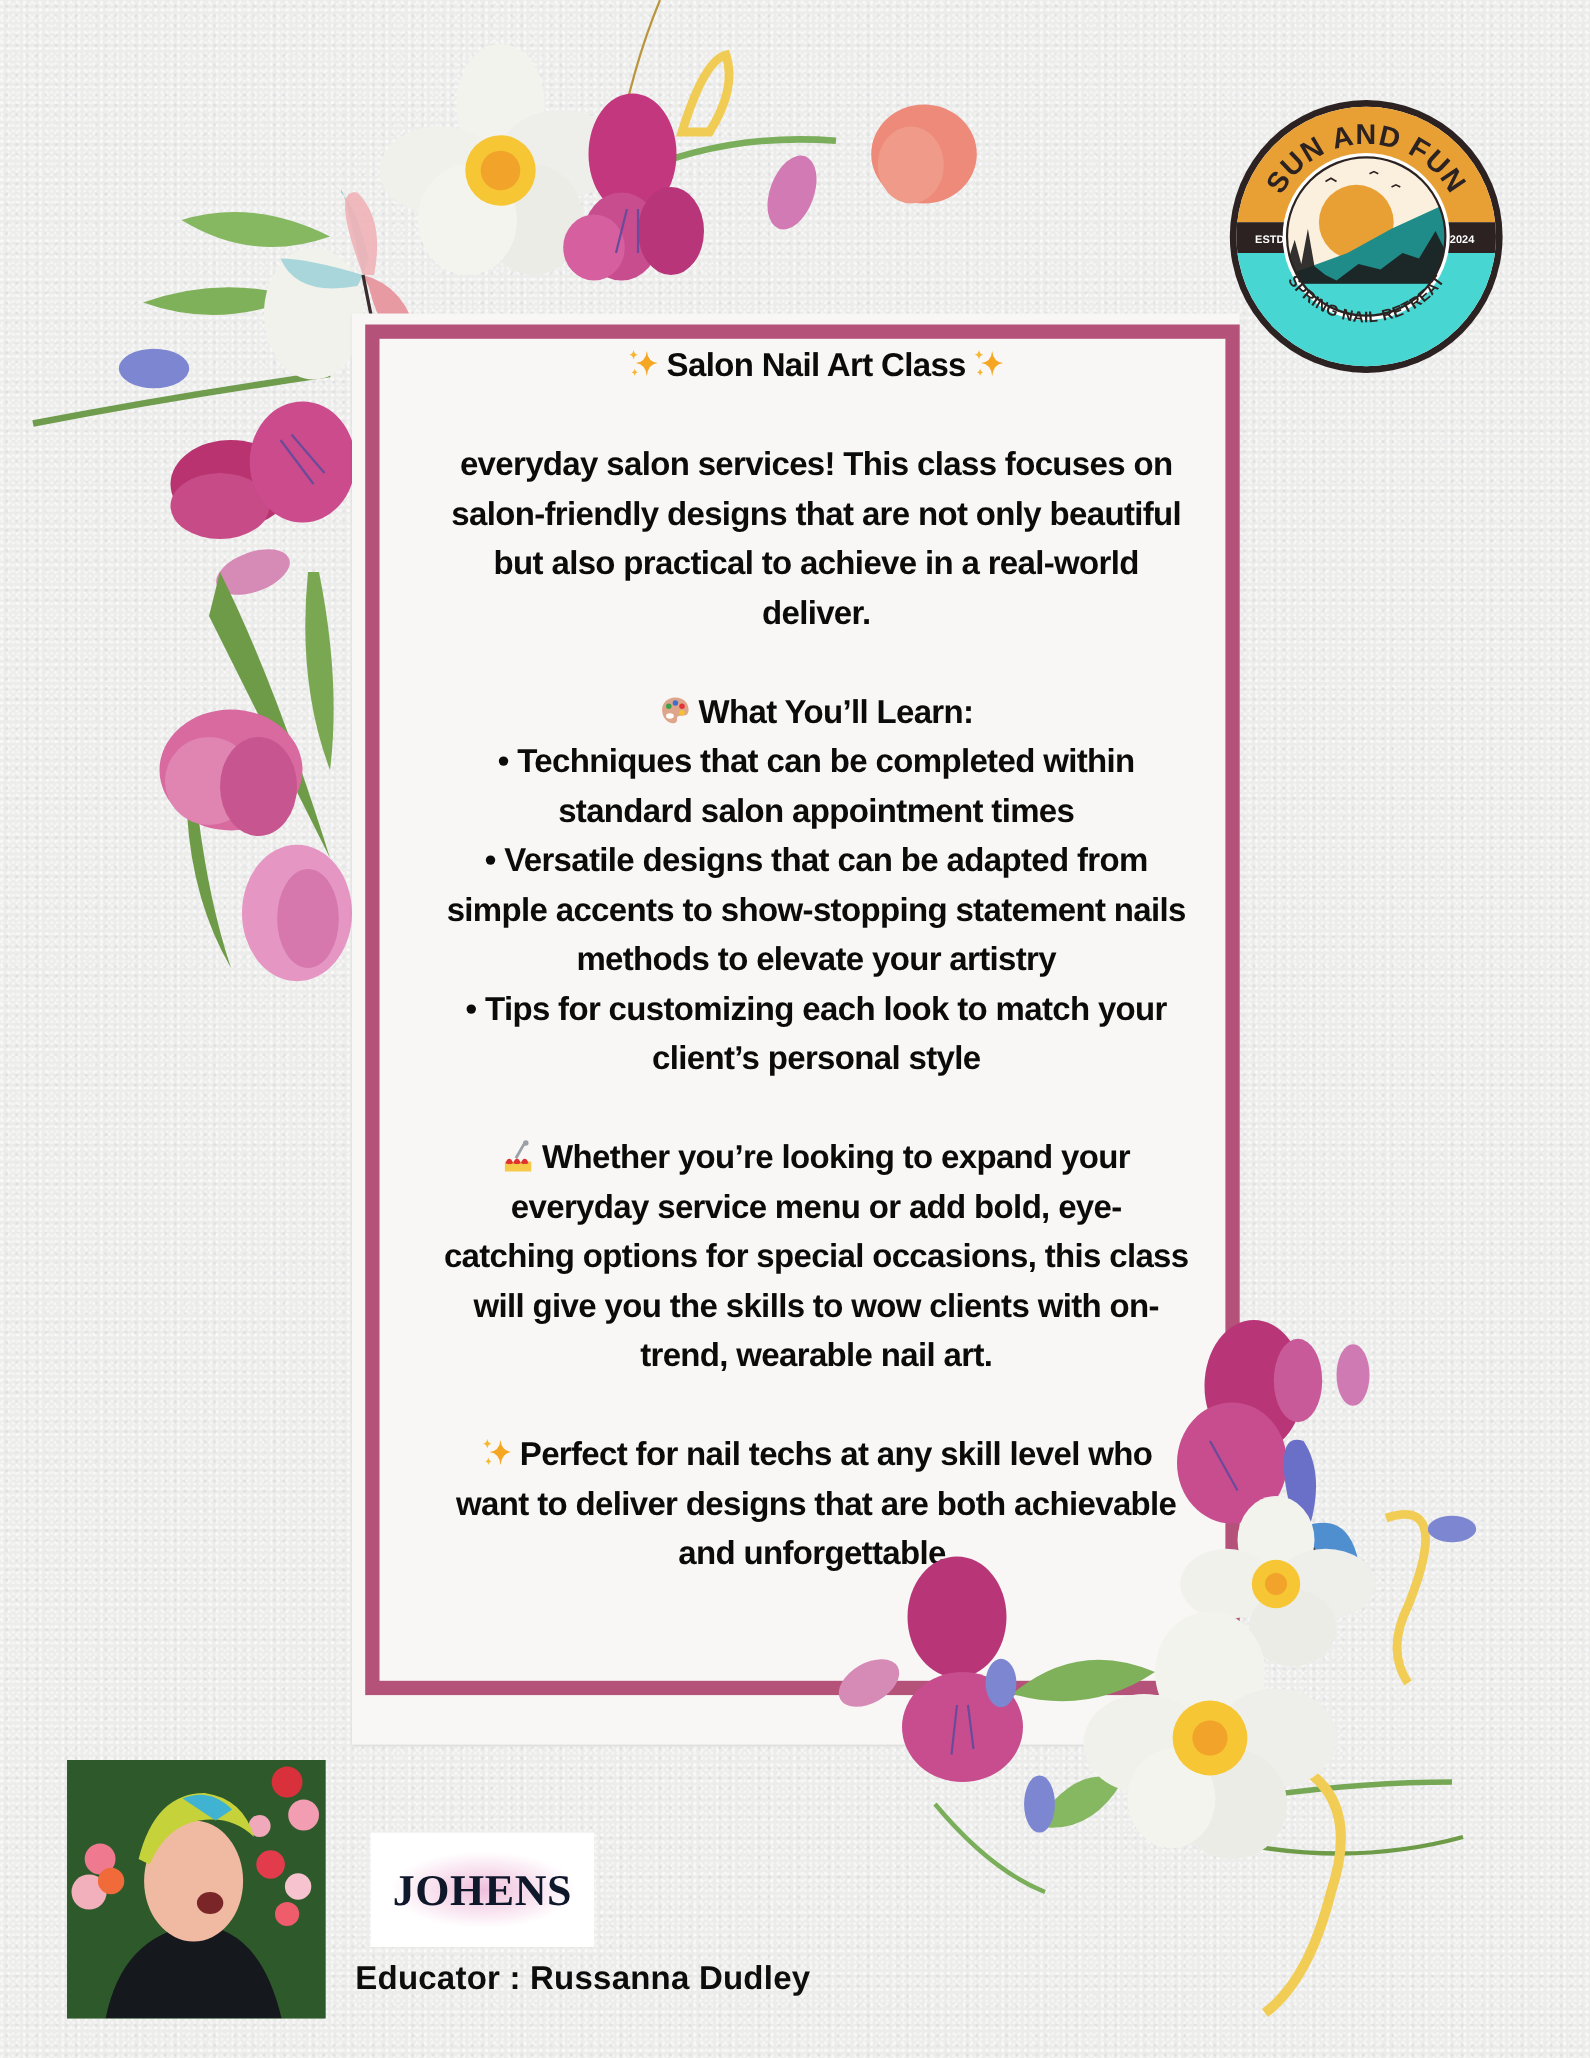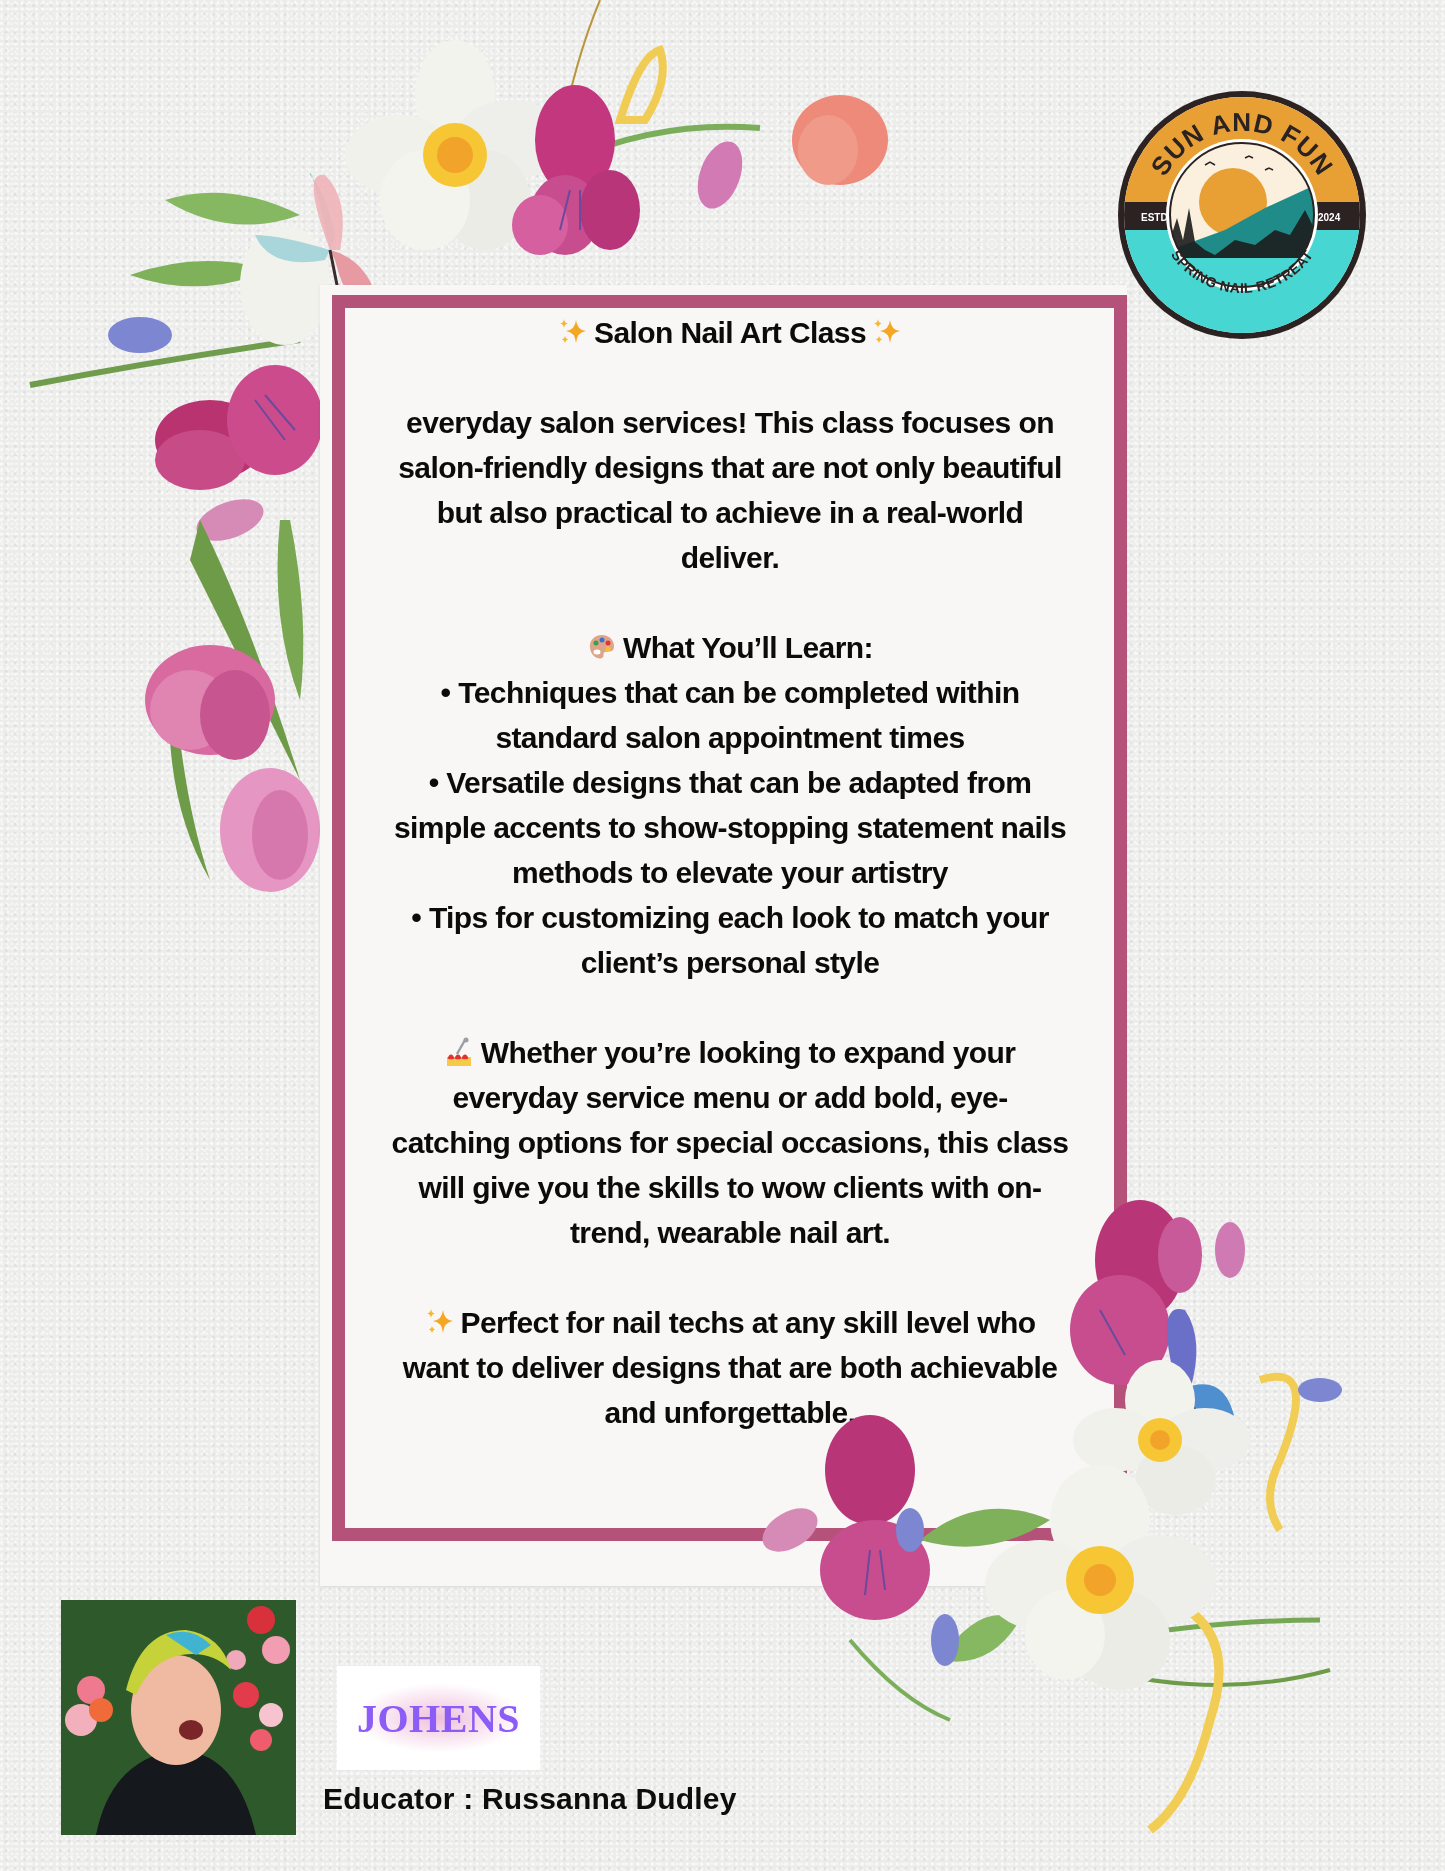"Salon Nail Art Class" .card-text { left: 340px -> 352px }
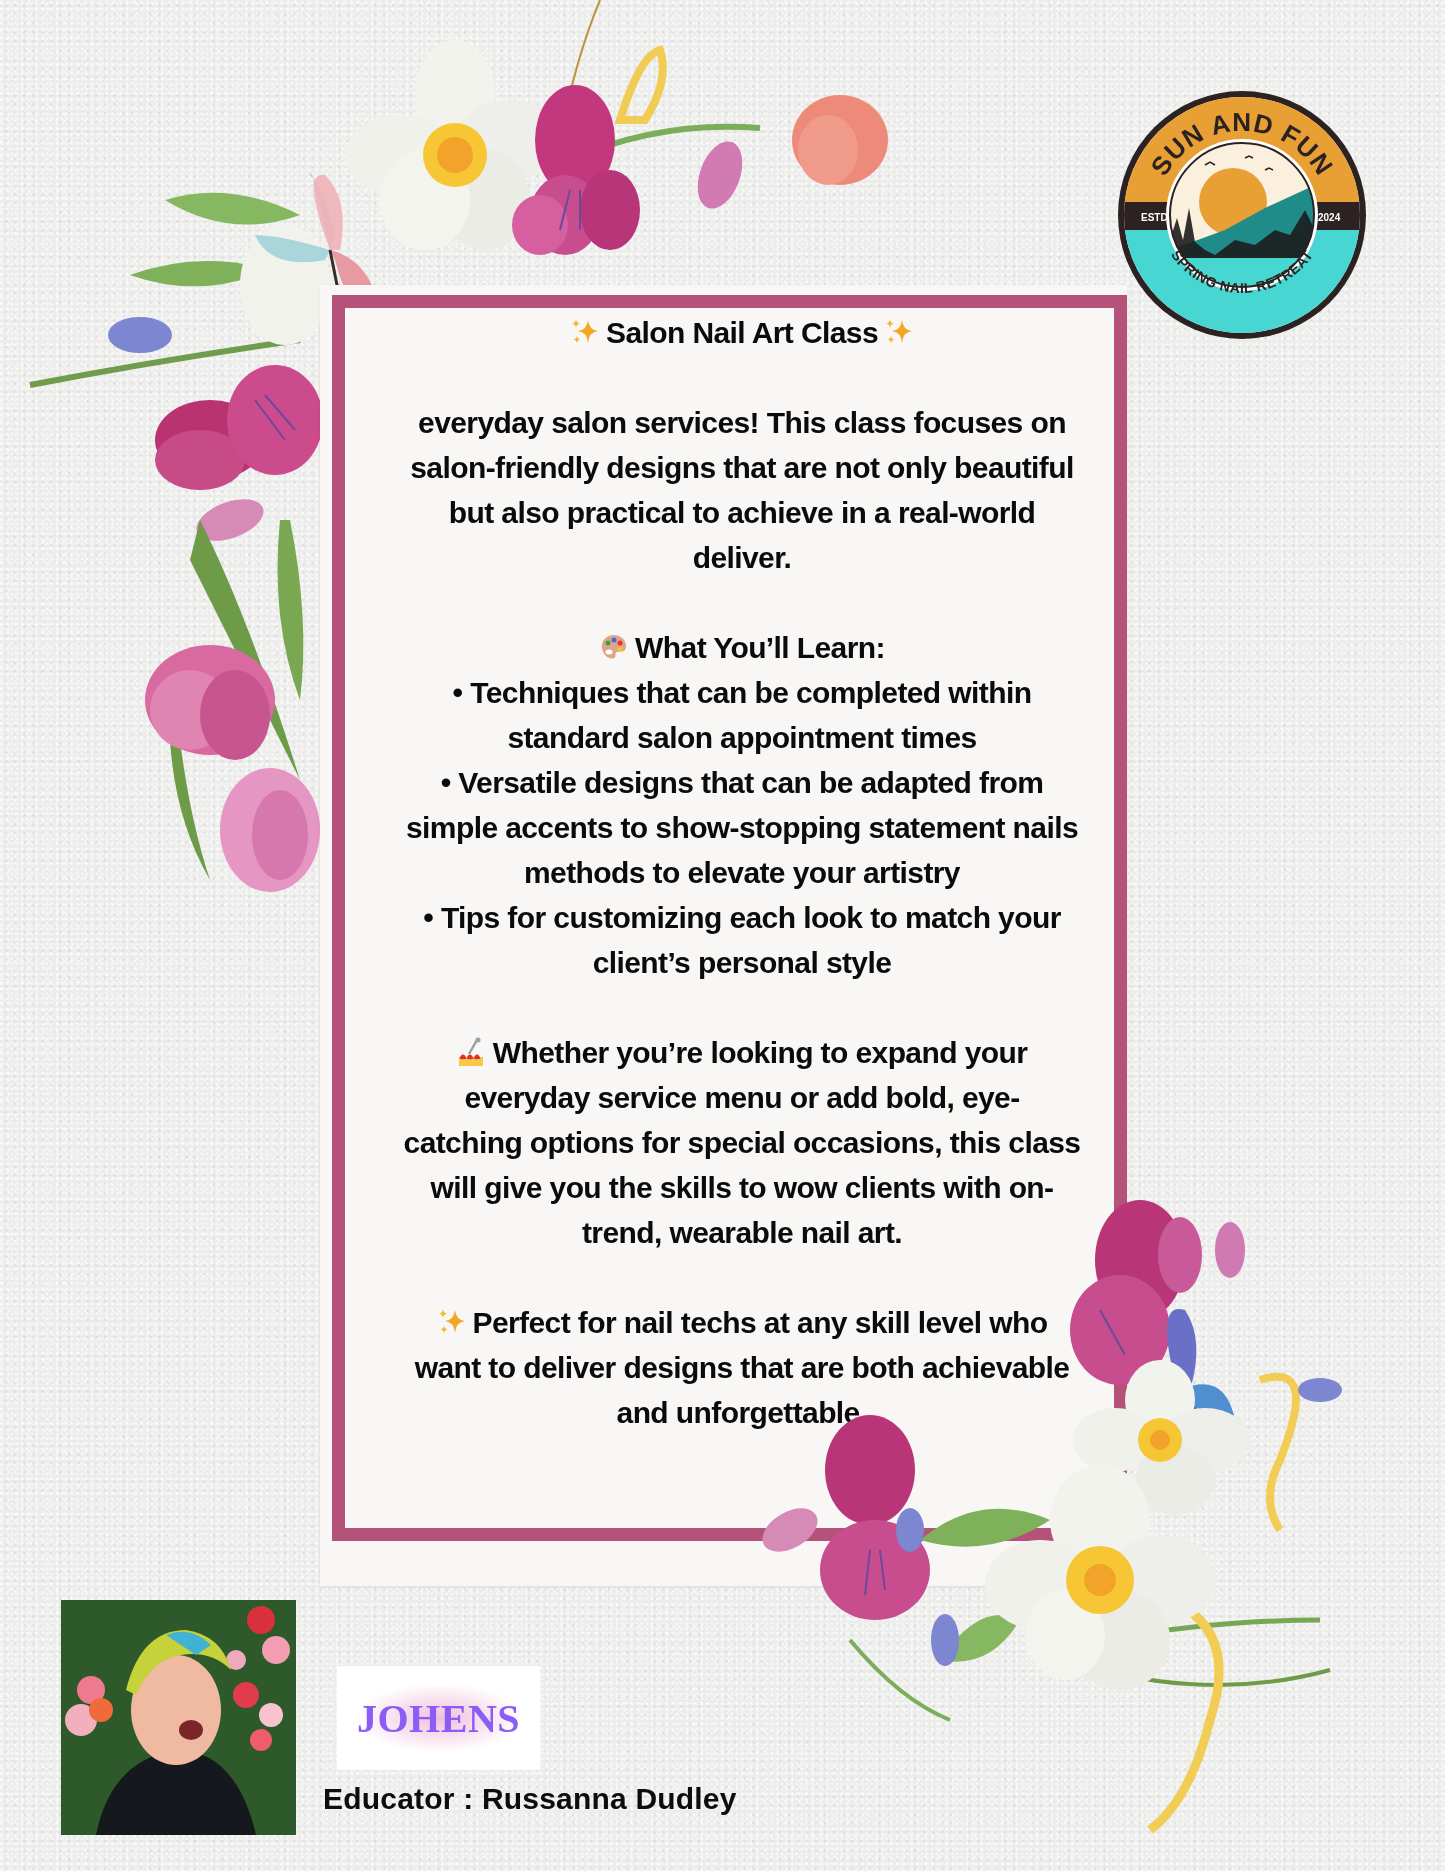"JOHENS" .johens-word { color: #8b5cf6 -> #0f172a }
